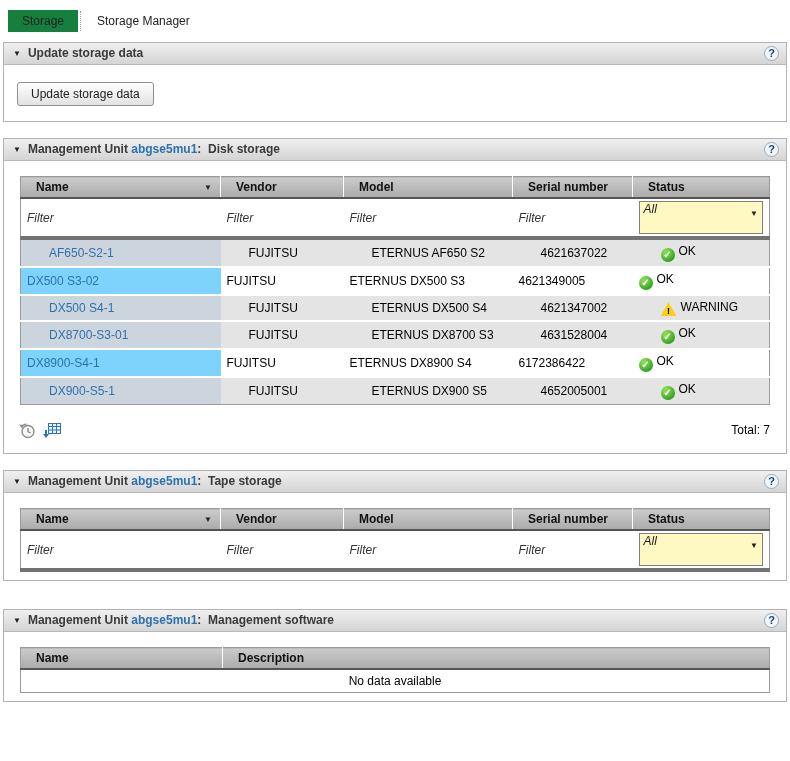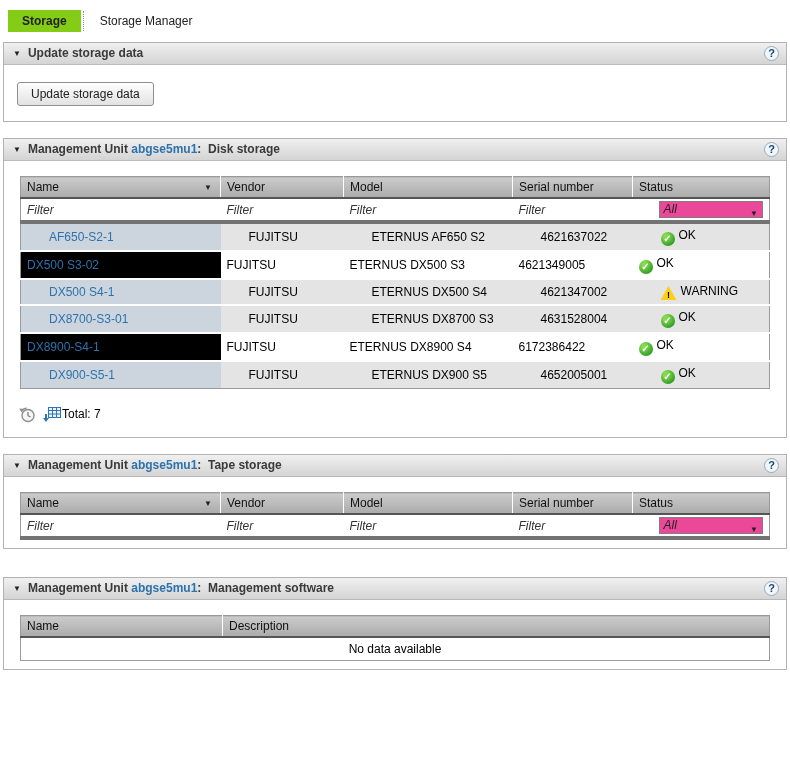"Storage" .tab.active { background: #84cc16 -> #15803d; font-weight: bold -> normal }
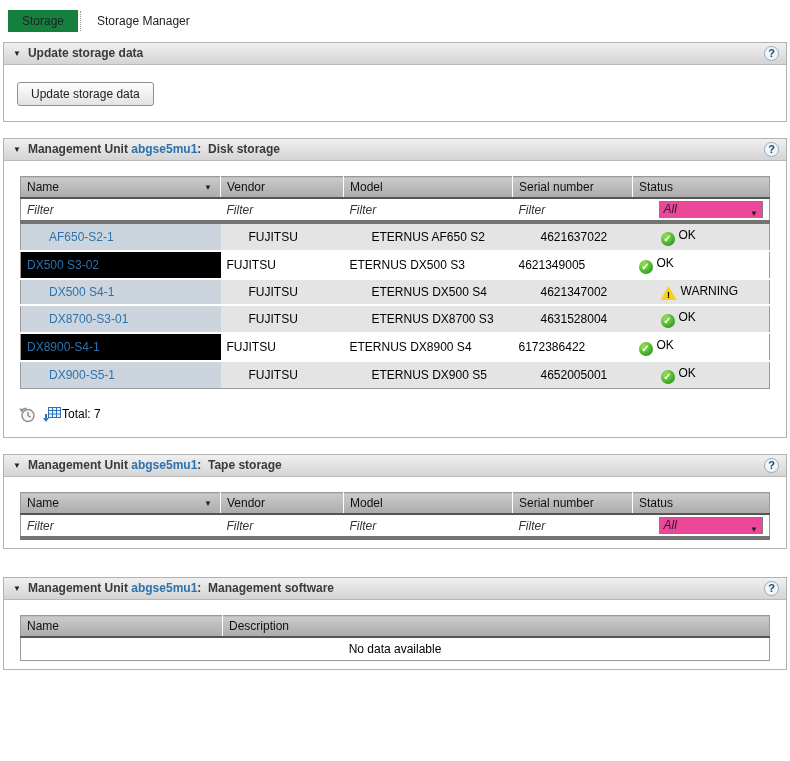"Name" th { font-weight: normal -> bold; padding: 3px 6px -> 3px 15px }
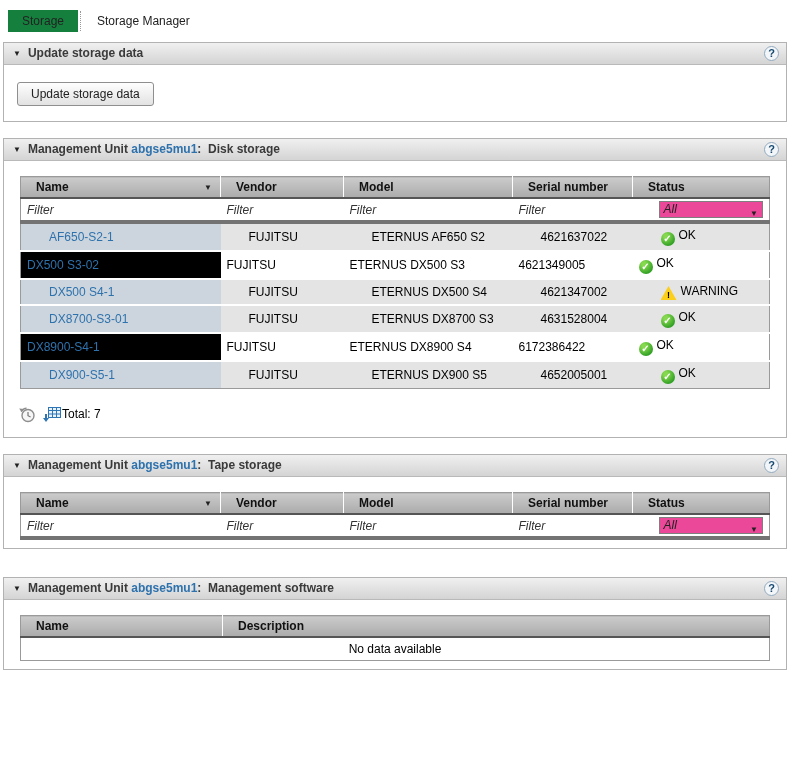"All" .select-box { background: #ec4899 -> #fef9c3; height: 17px -> 33px; margin-left: 20px -> none }
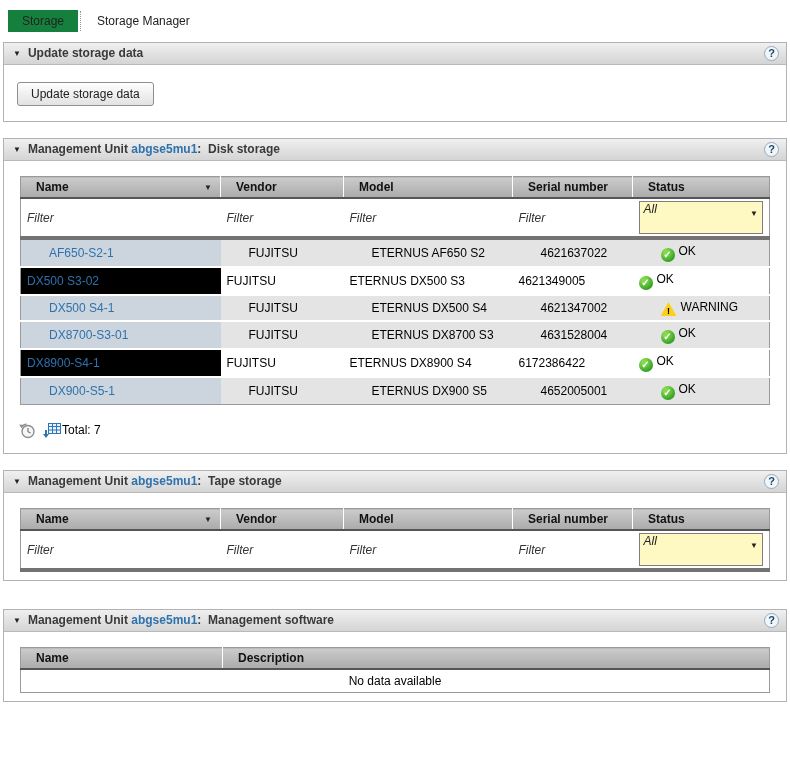"DX500 S3-02" tbody.data tr.even td.col-name { background: #000000 -> #7dd3fc }
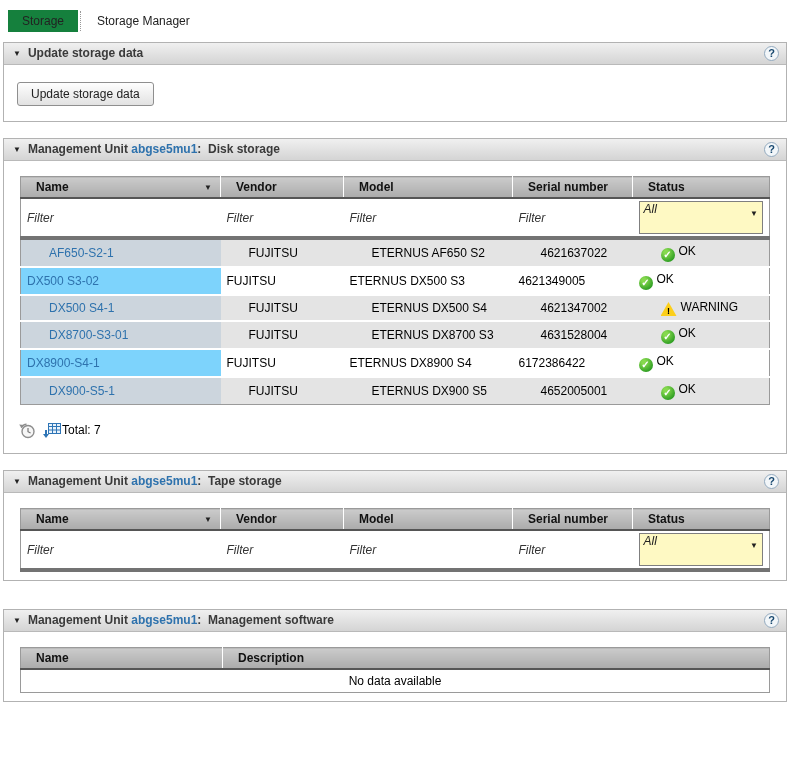"Total: 7" .table-footer { justify-content: flex-start -> space-between }
